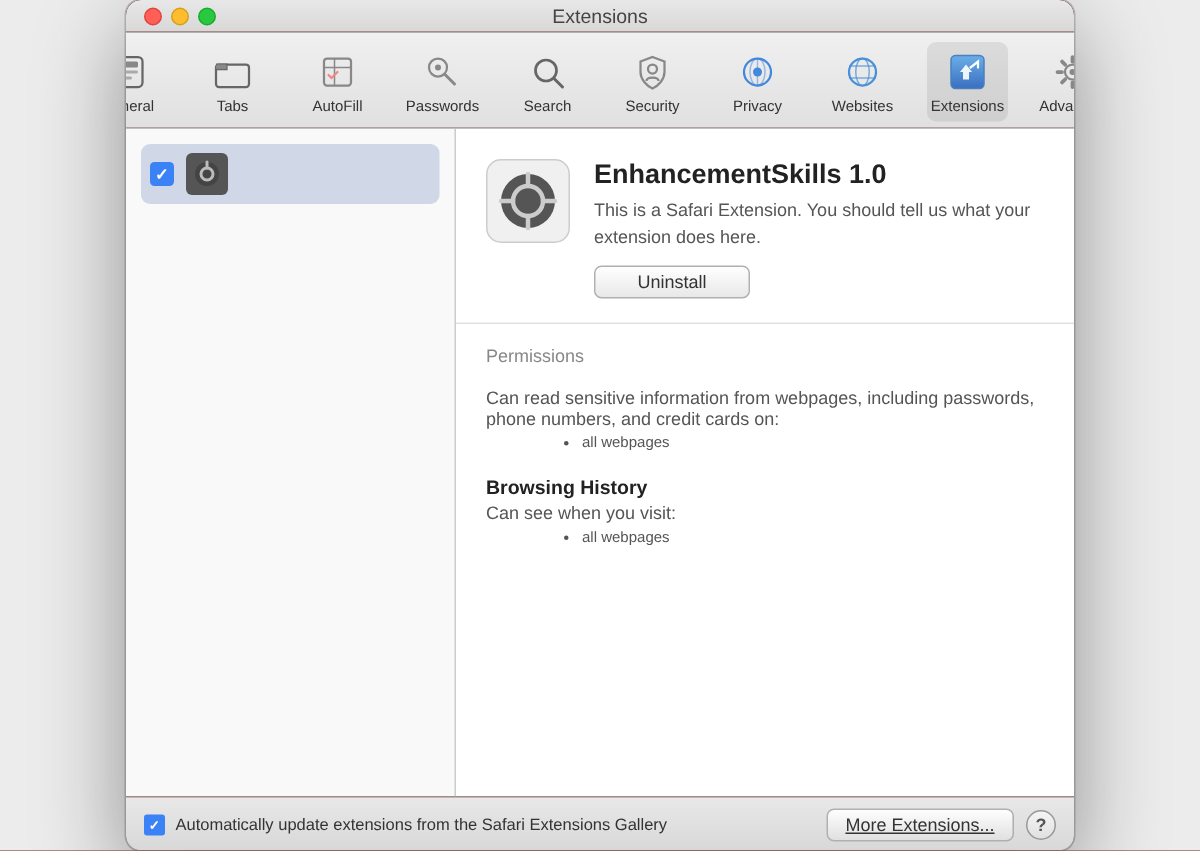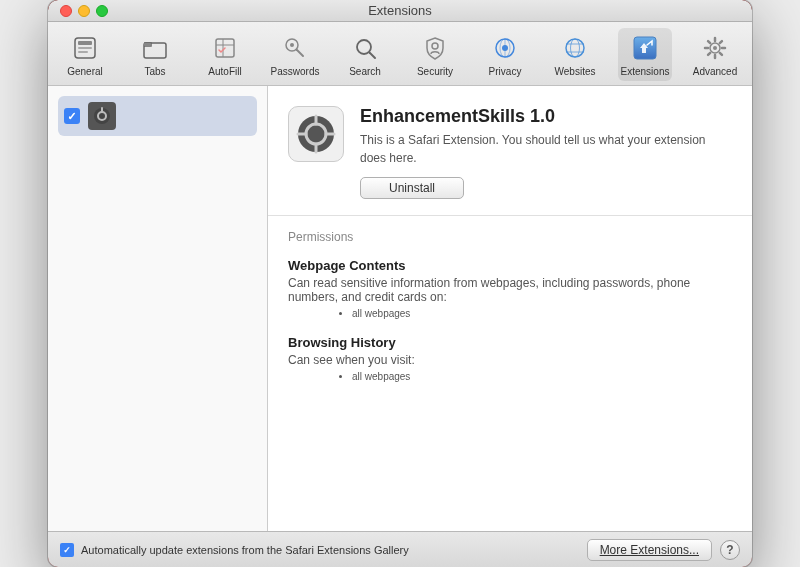"Extensions" .window { width: 704px -> 632px }
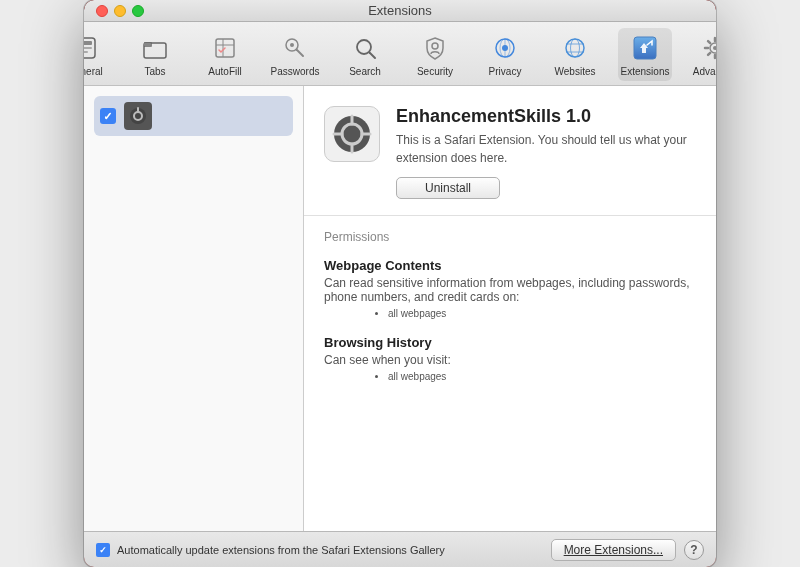"Webpage Contents" div.perm-group-title { html: <div>Webpage Contents</div> -> none }
